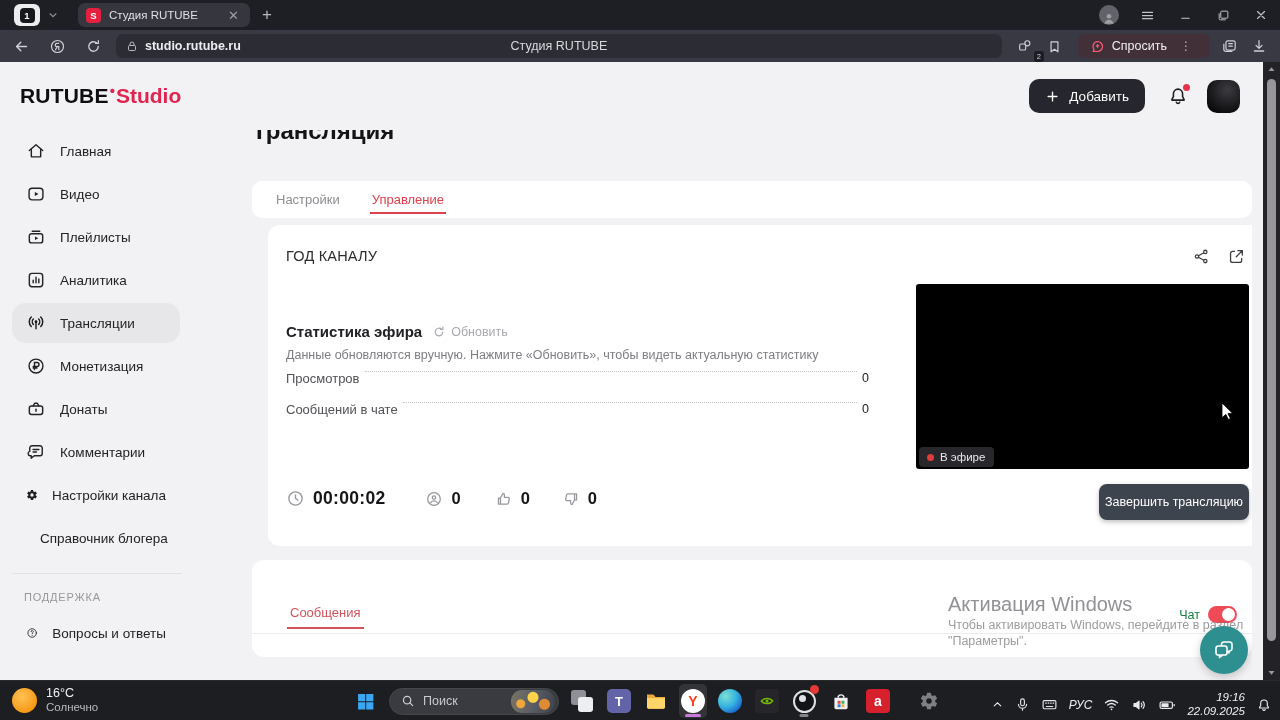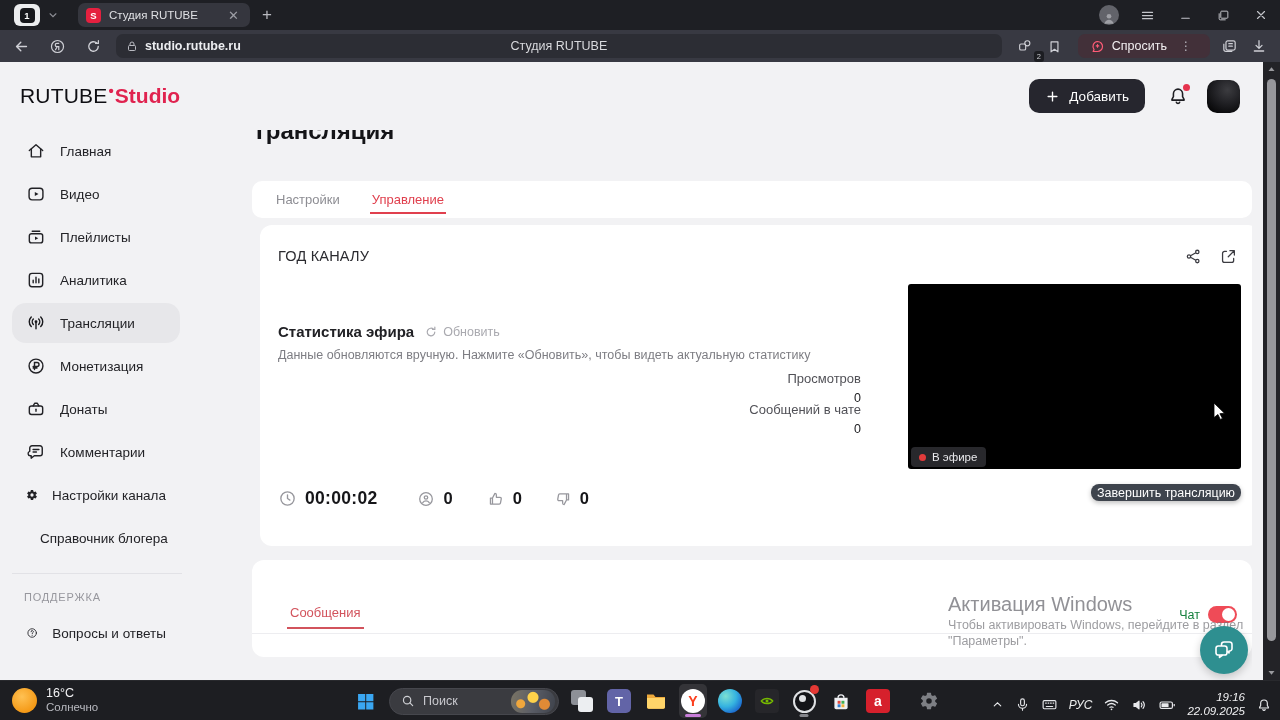"RUTUBE" .logo-r { font-weight: 400 -> 700 }
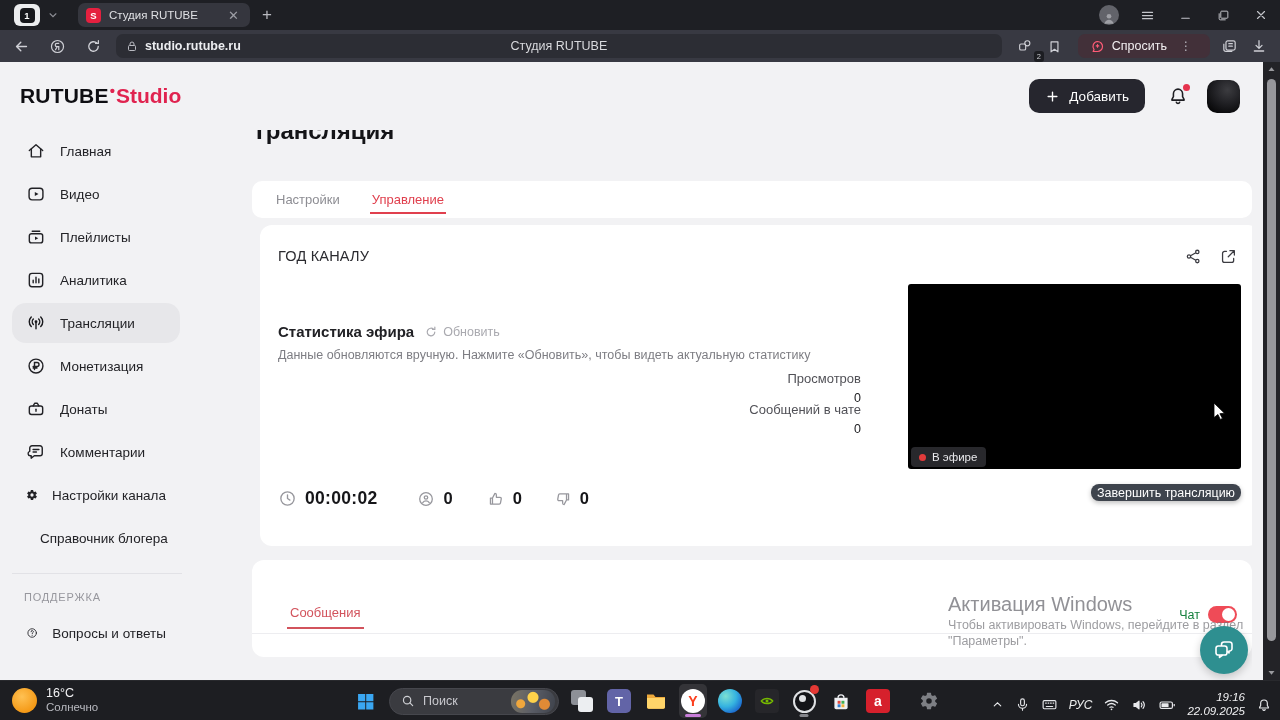"ГОД КАНАЛУ" .main-card { left: 8px -> 16px }
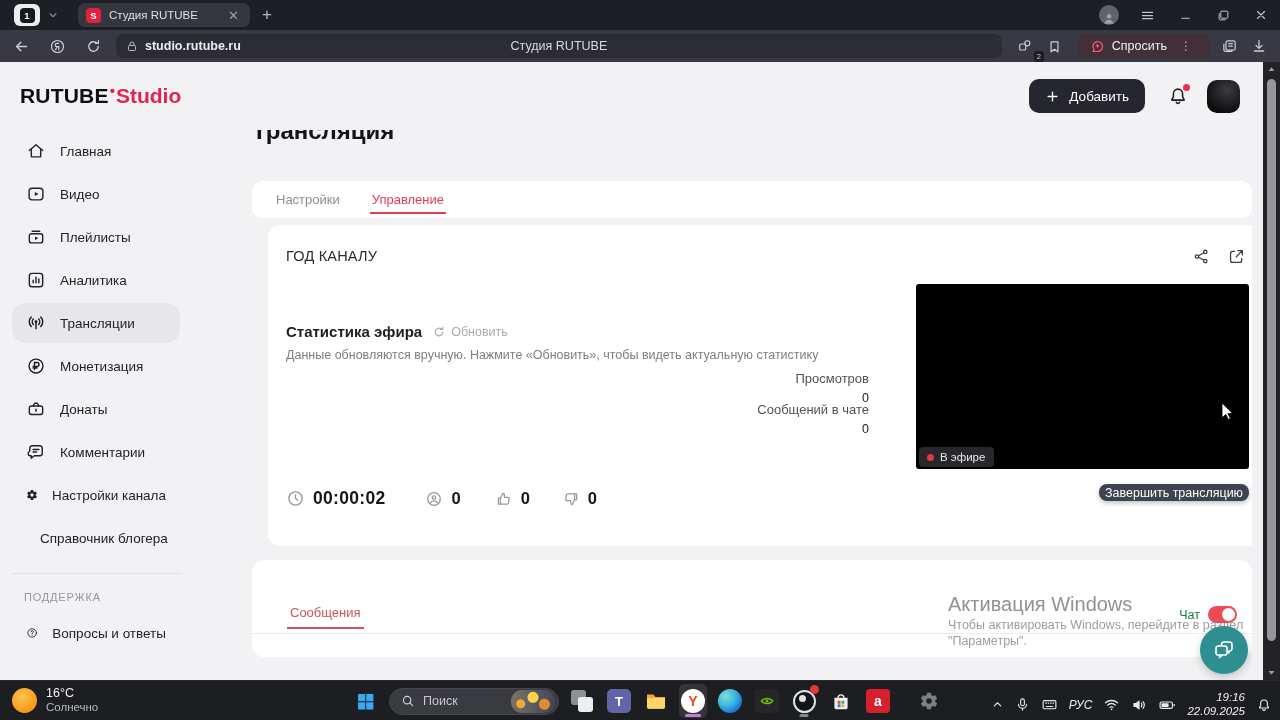"Просмотров" .stat-row { align-items: flex-end -> flex-start; flex-direction: column -> none }
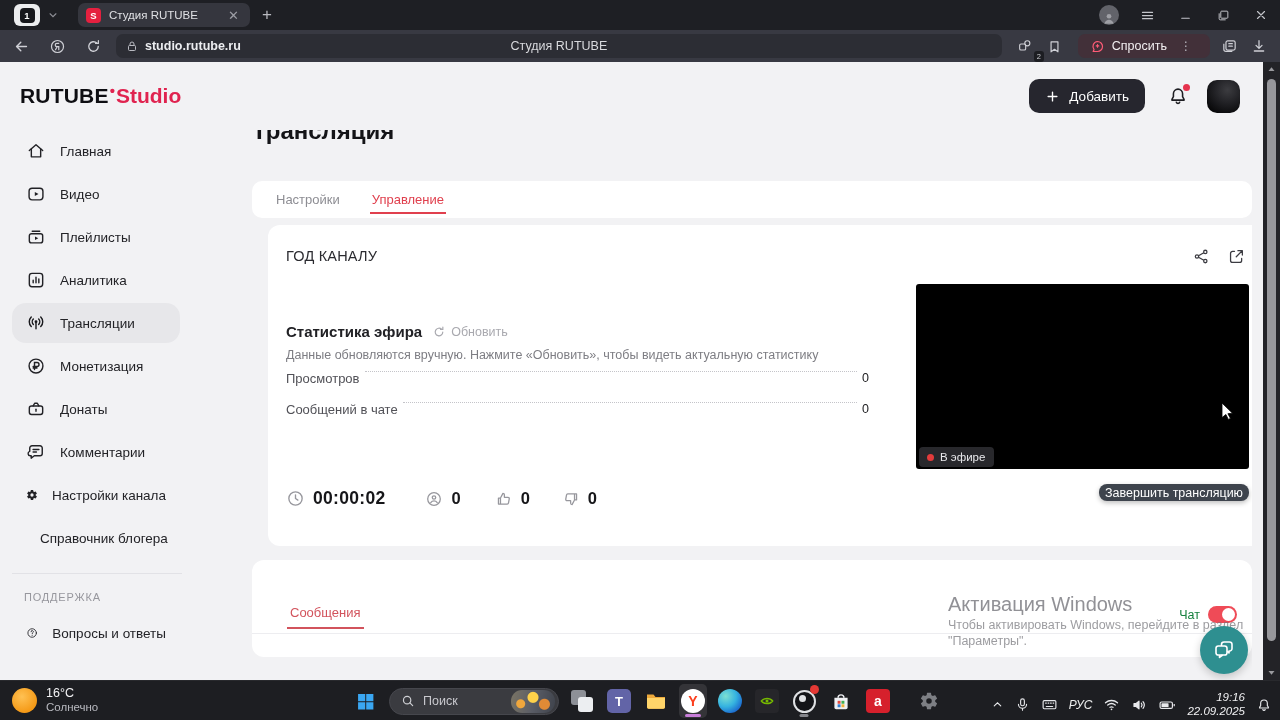"Завершить трансляцию" .end-btn { height: 17px -> 36px }
